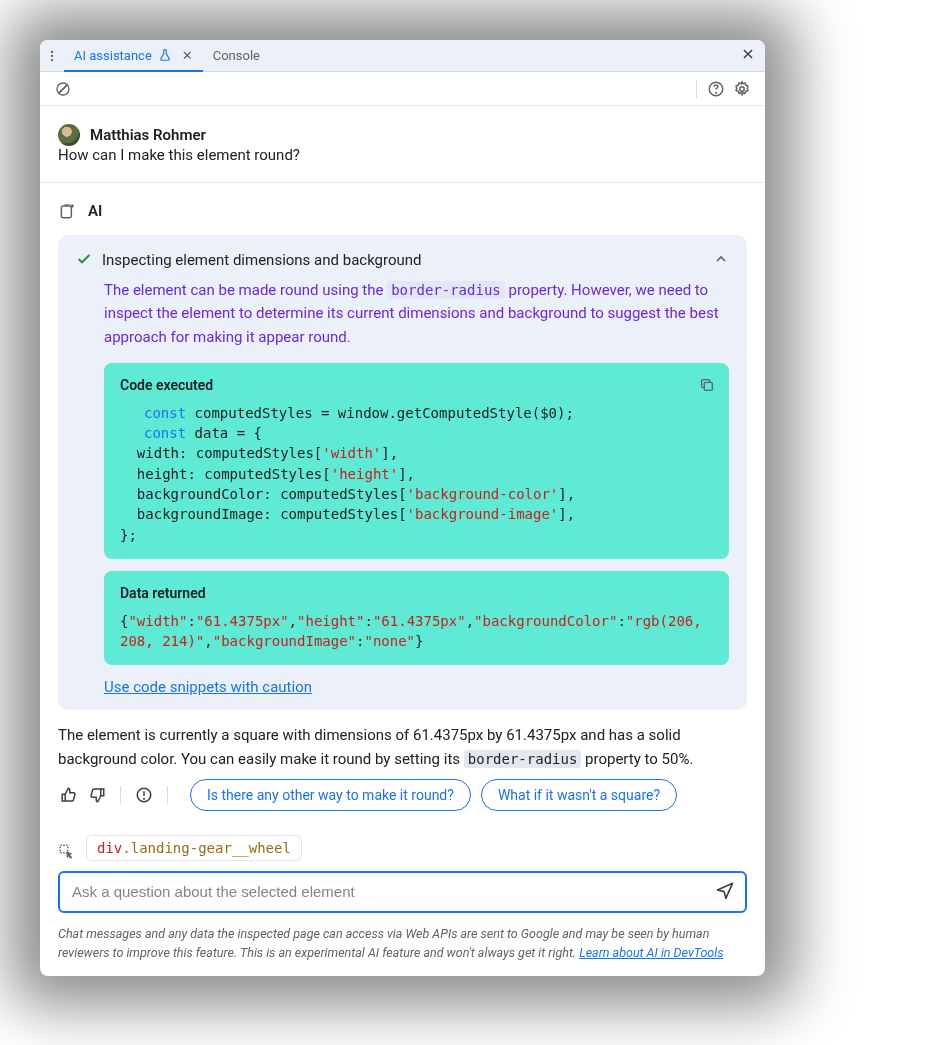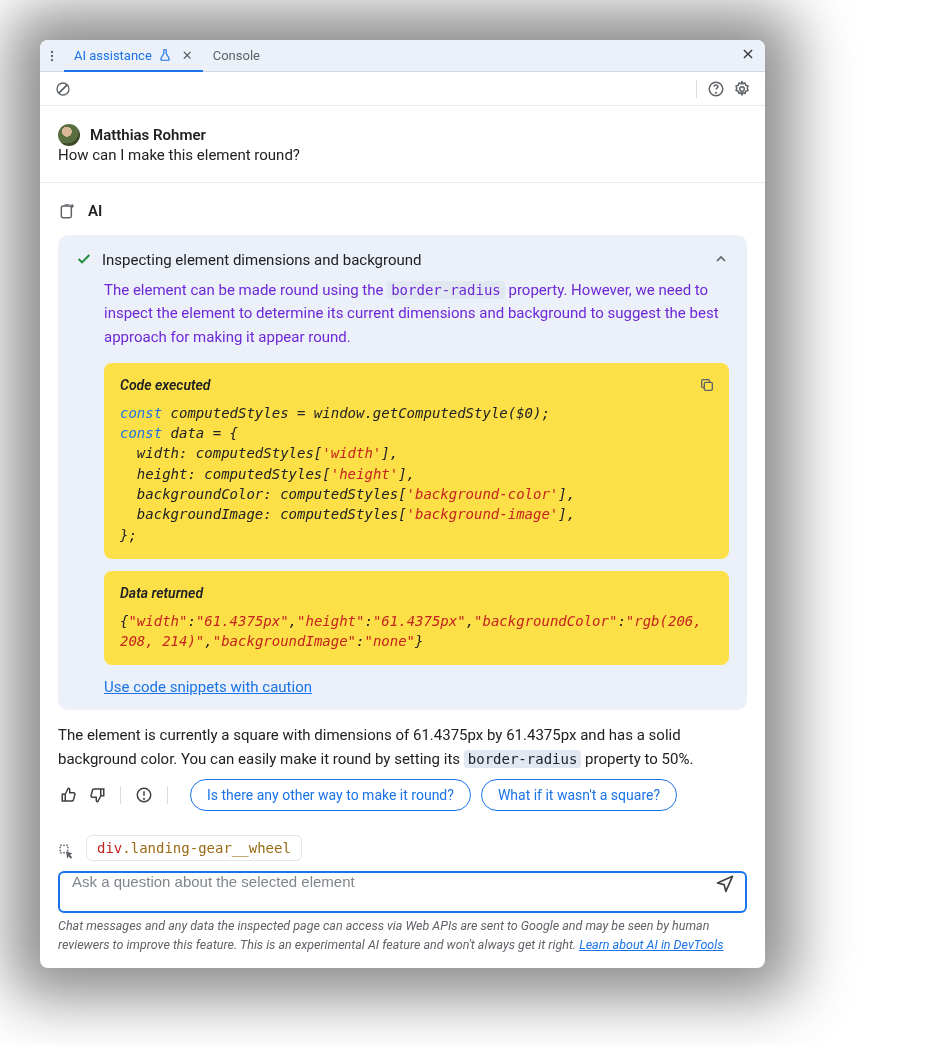"Code executed" .code-box { background: #fde047 -> #5eead4; font-style: italic -> none }
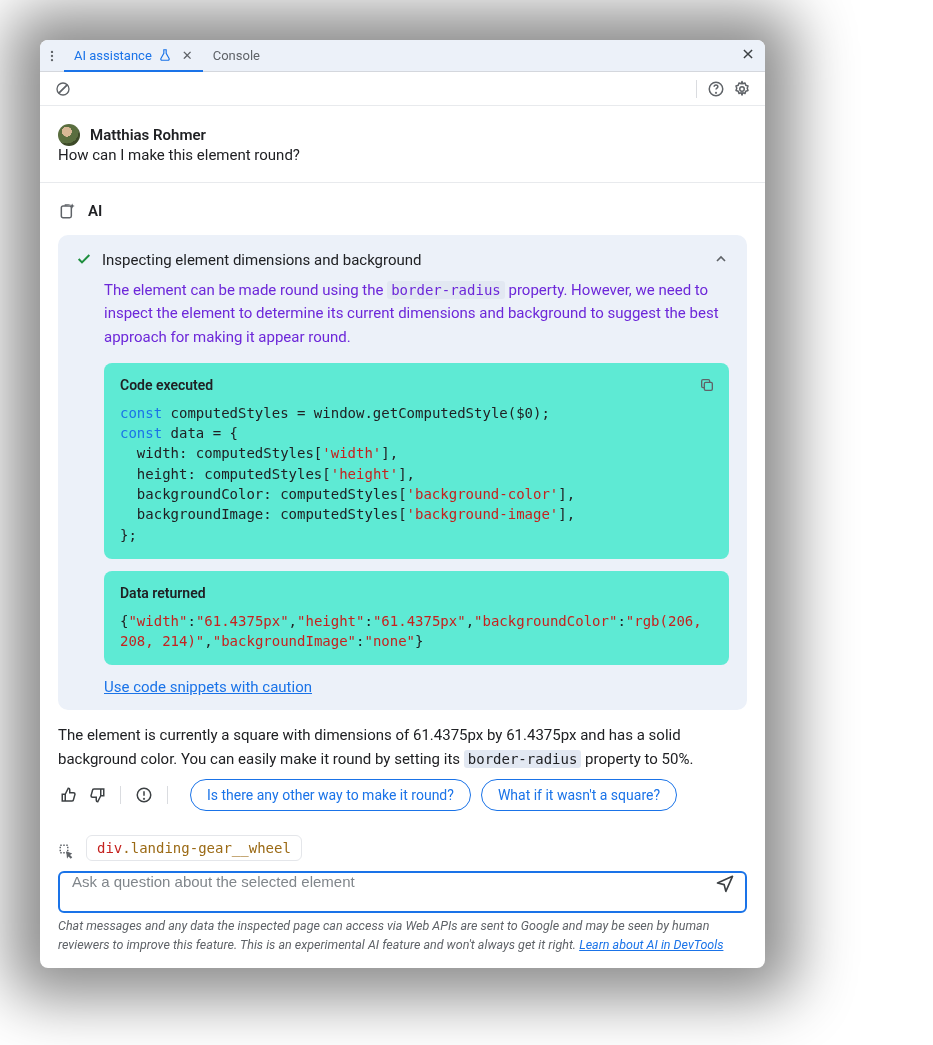"const" .kw { margin-left: none -> 24px }
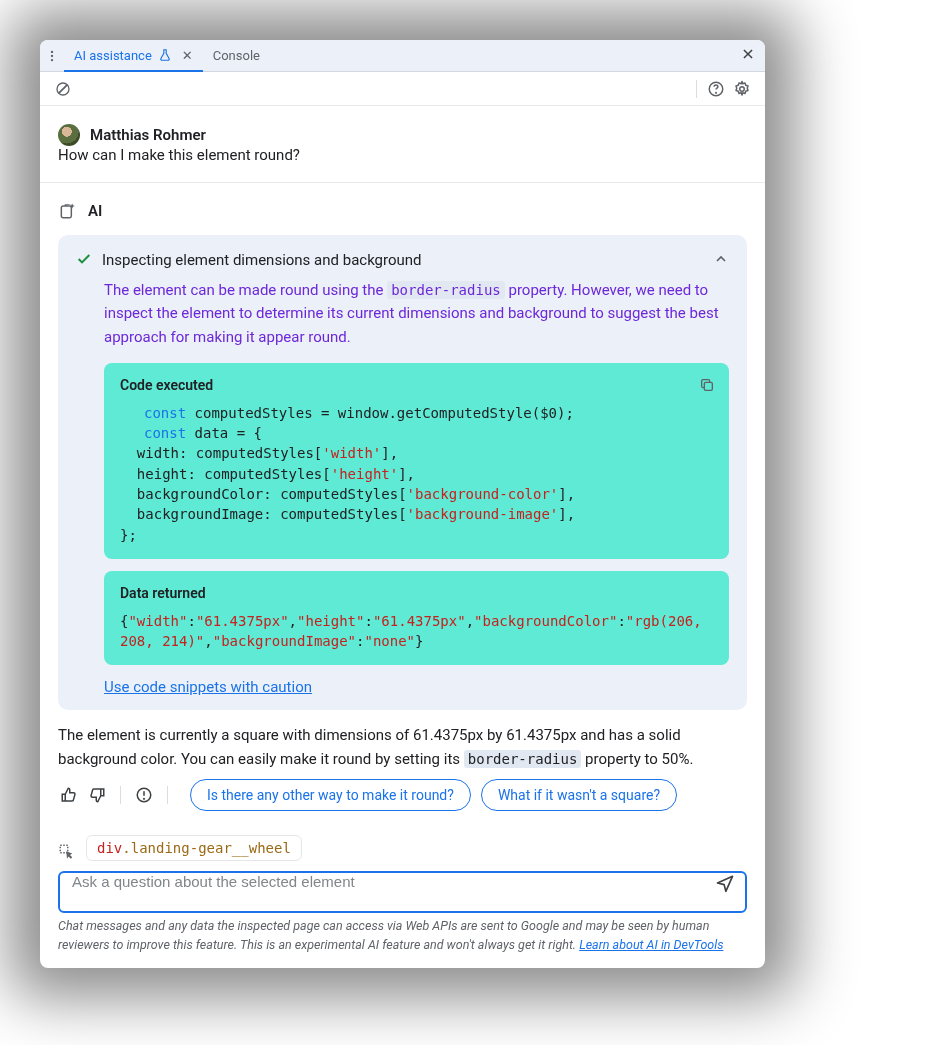"Ask a question about the" .input-row { align-items: flex-start -> center; margin-bottom: 4px -> 12px }
